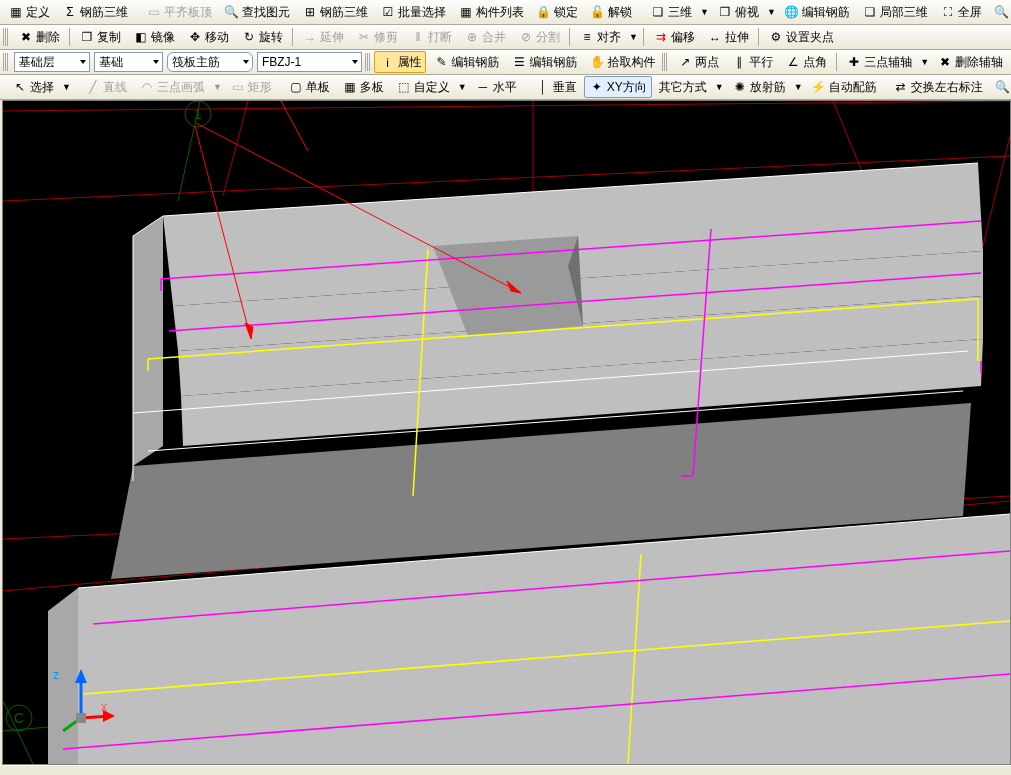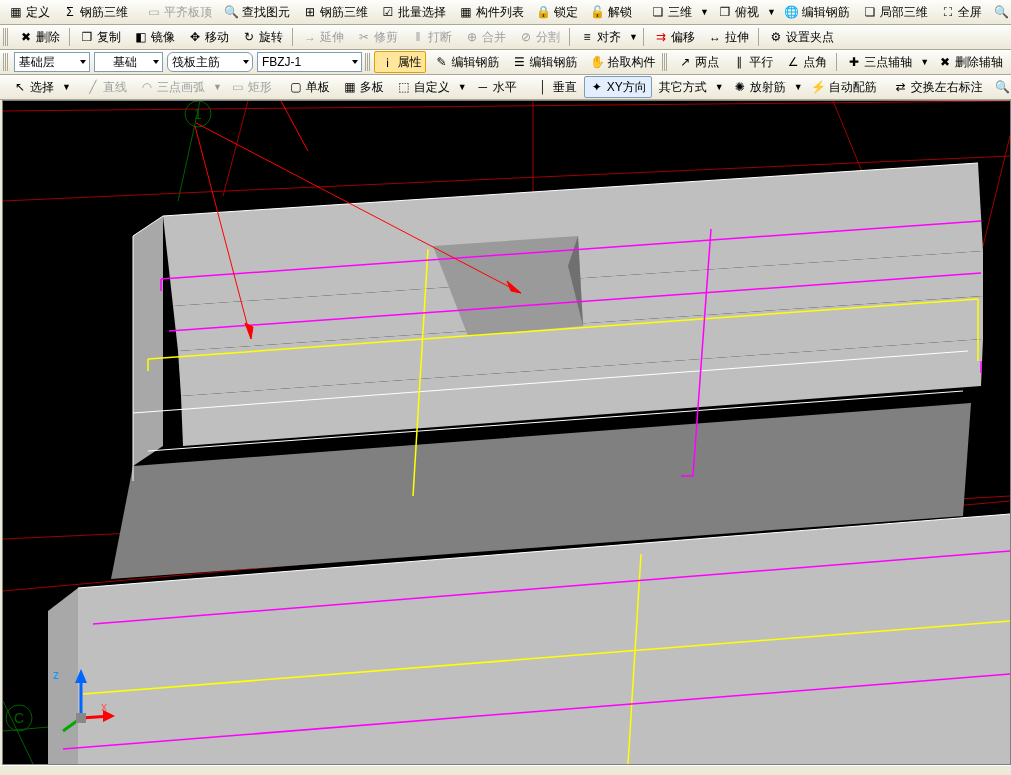"基础" div.combo { justify-content: flex-end -> none }
